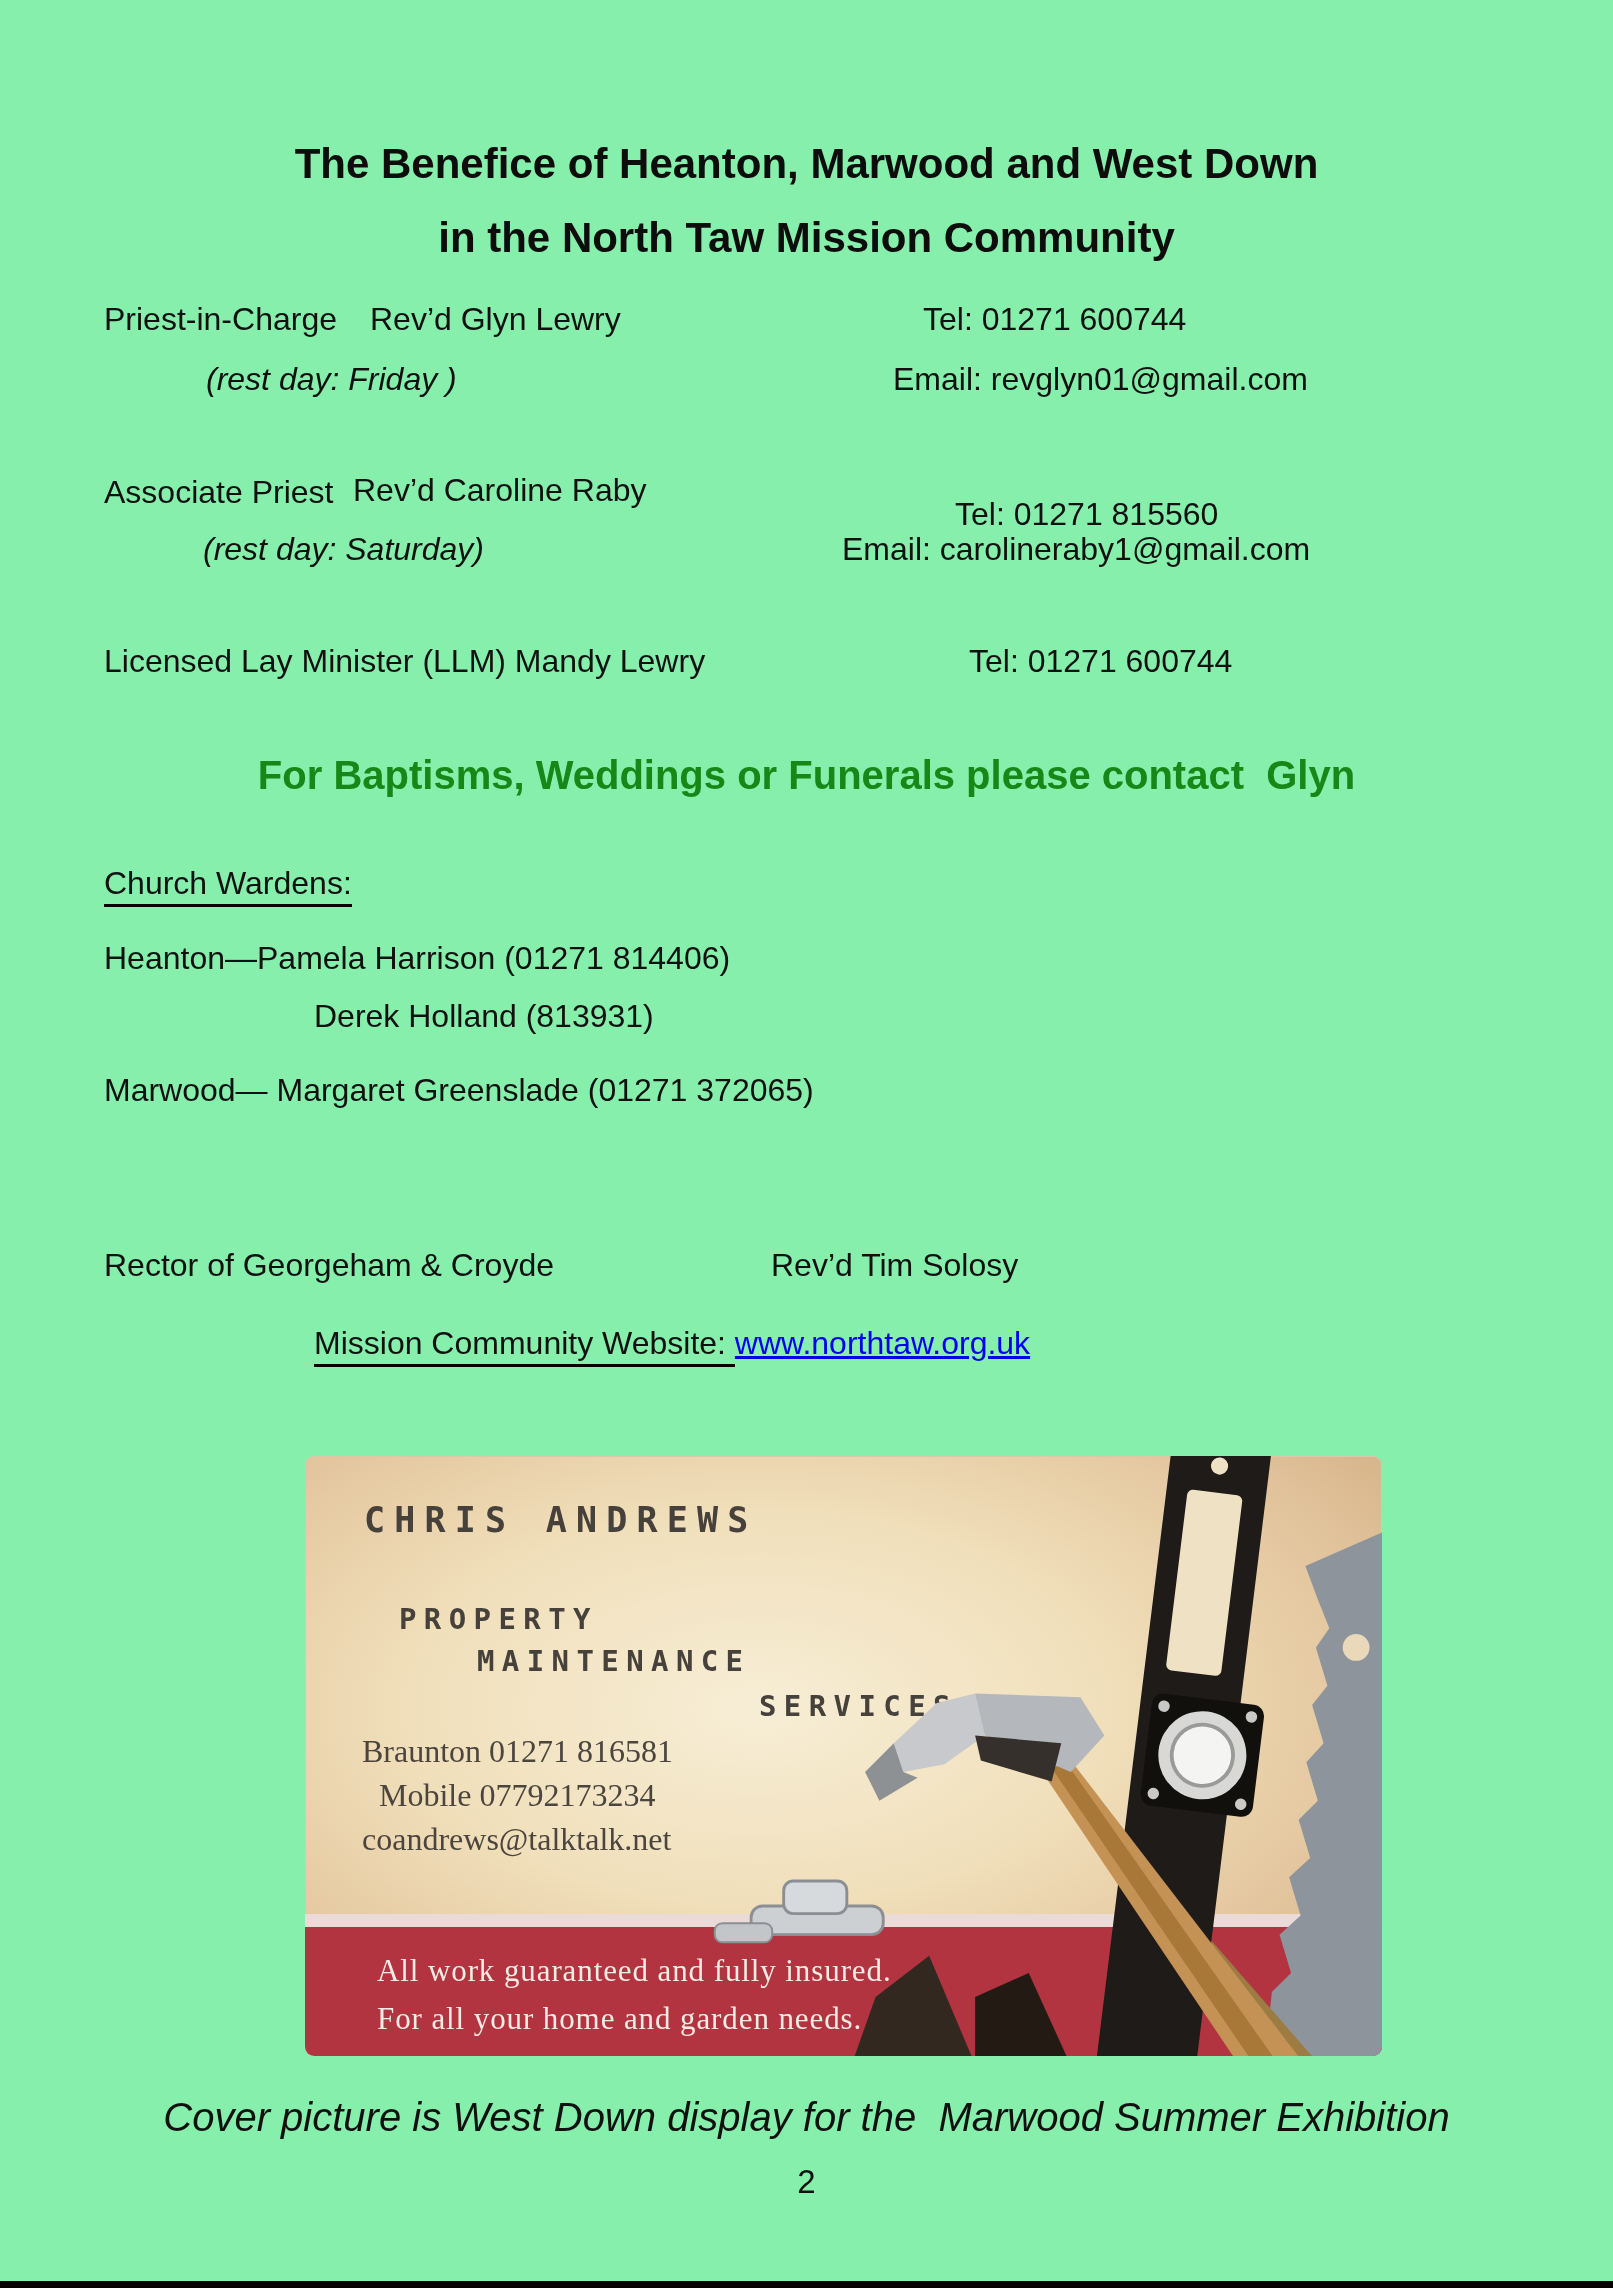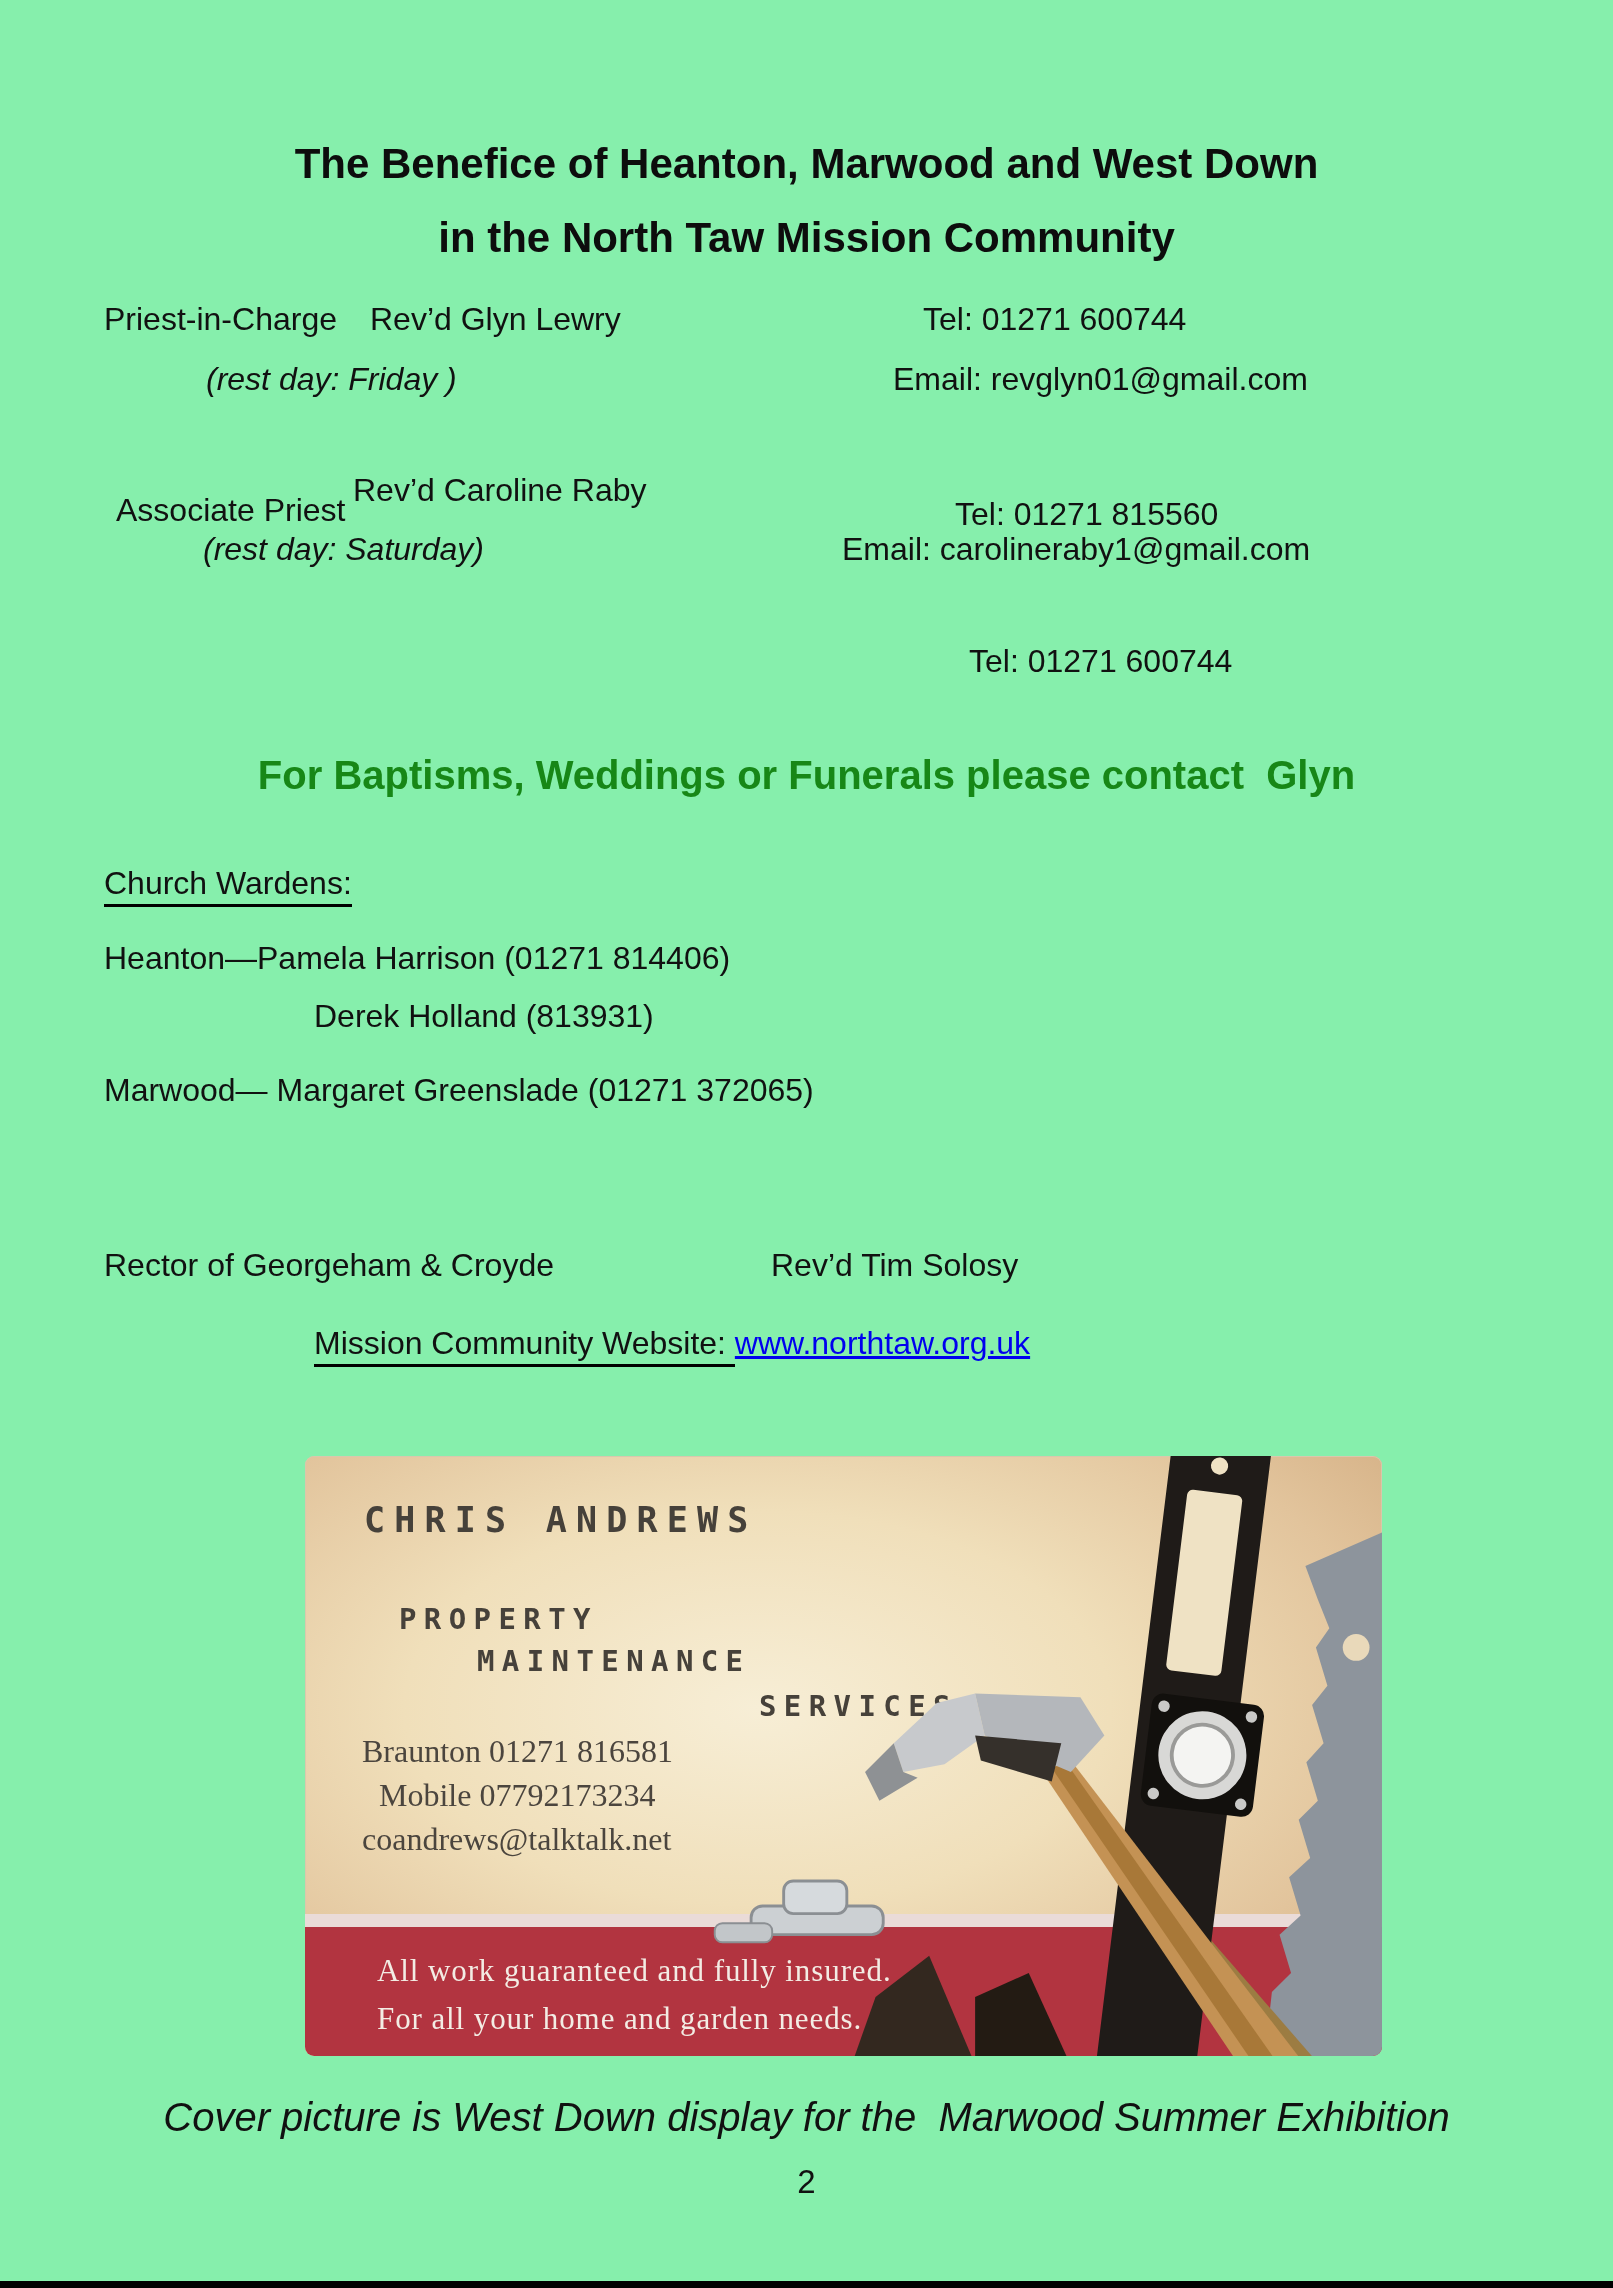"Associate Priest" div.abs { margin-left: 12px -> none; top: 493px -> 475px }
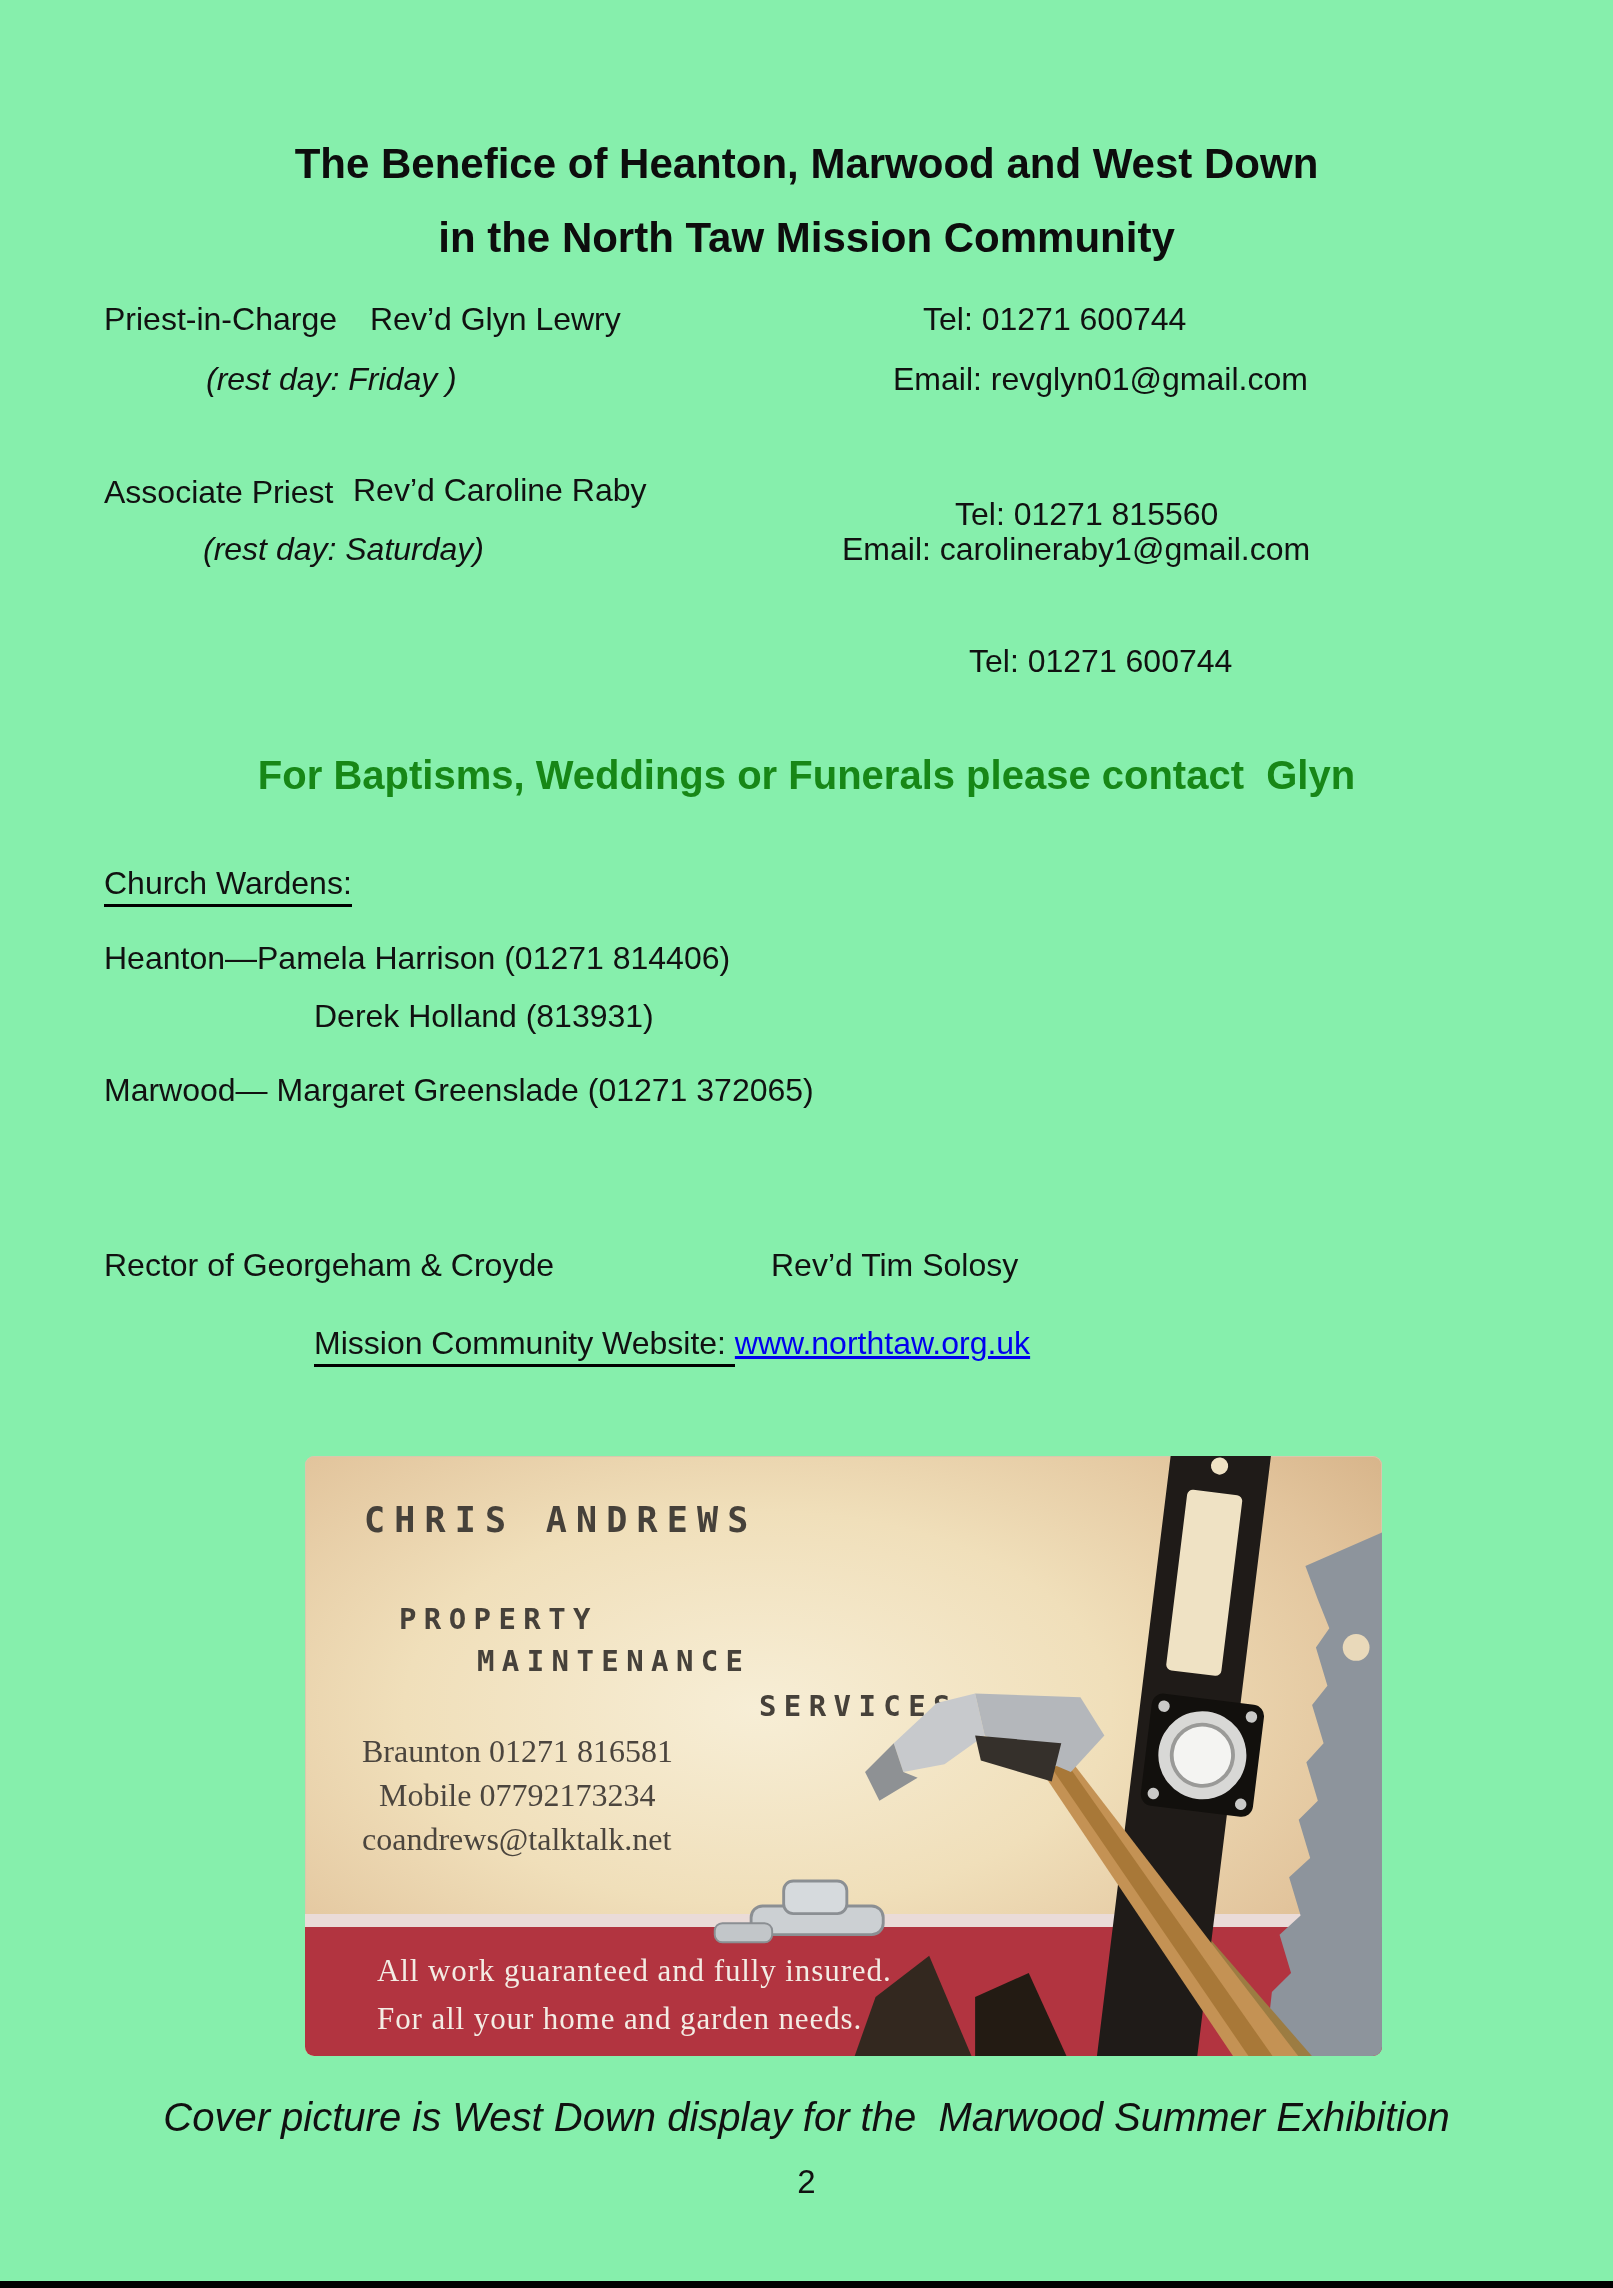"Licensed Lay Minister (LLM) Mandy" div.abs { html: none -> <div>Licensed Lay Minister (LLM) Mandy Lewry</div> }
